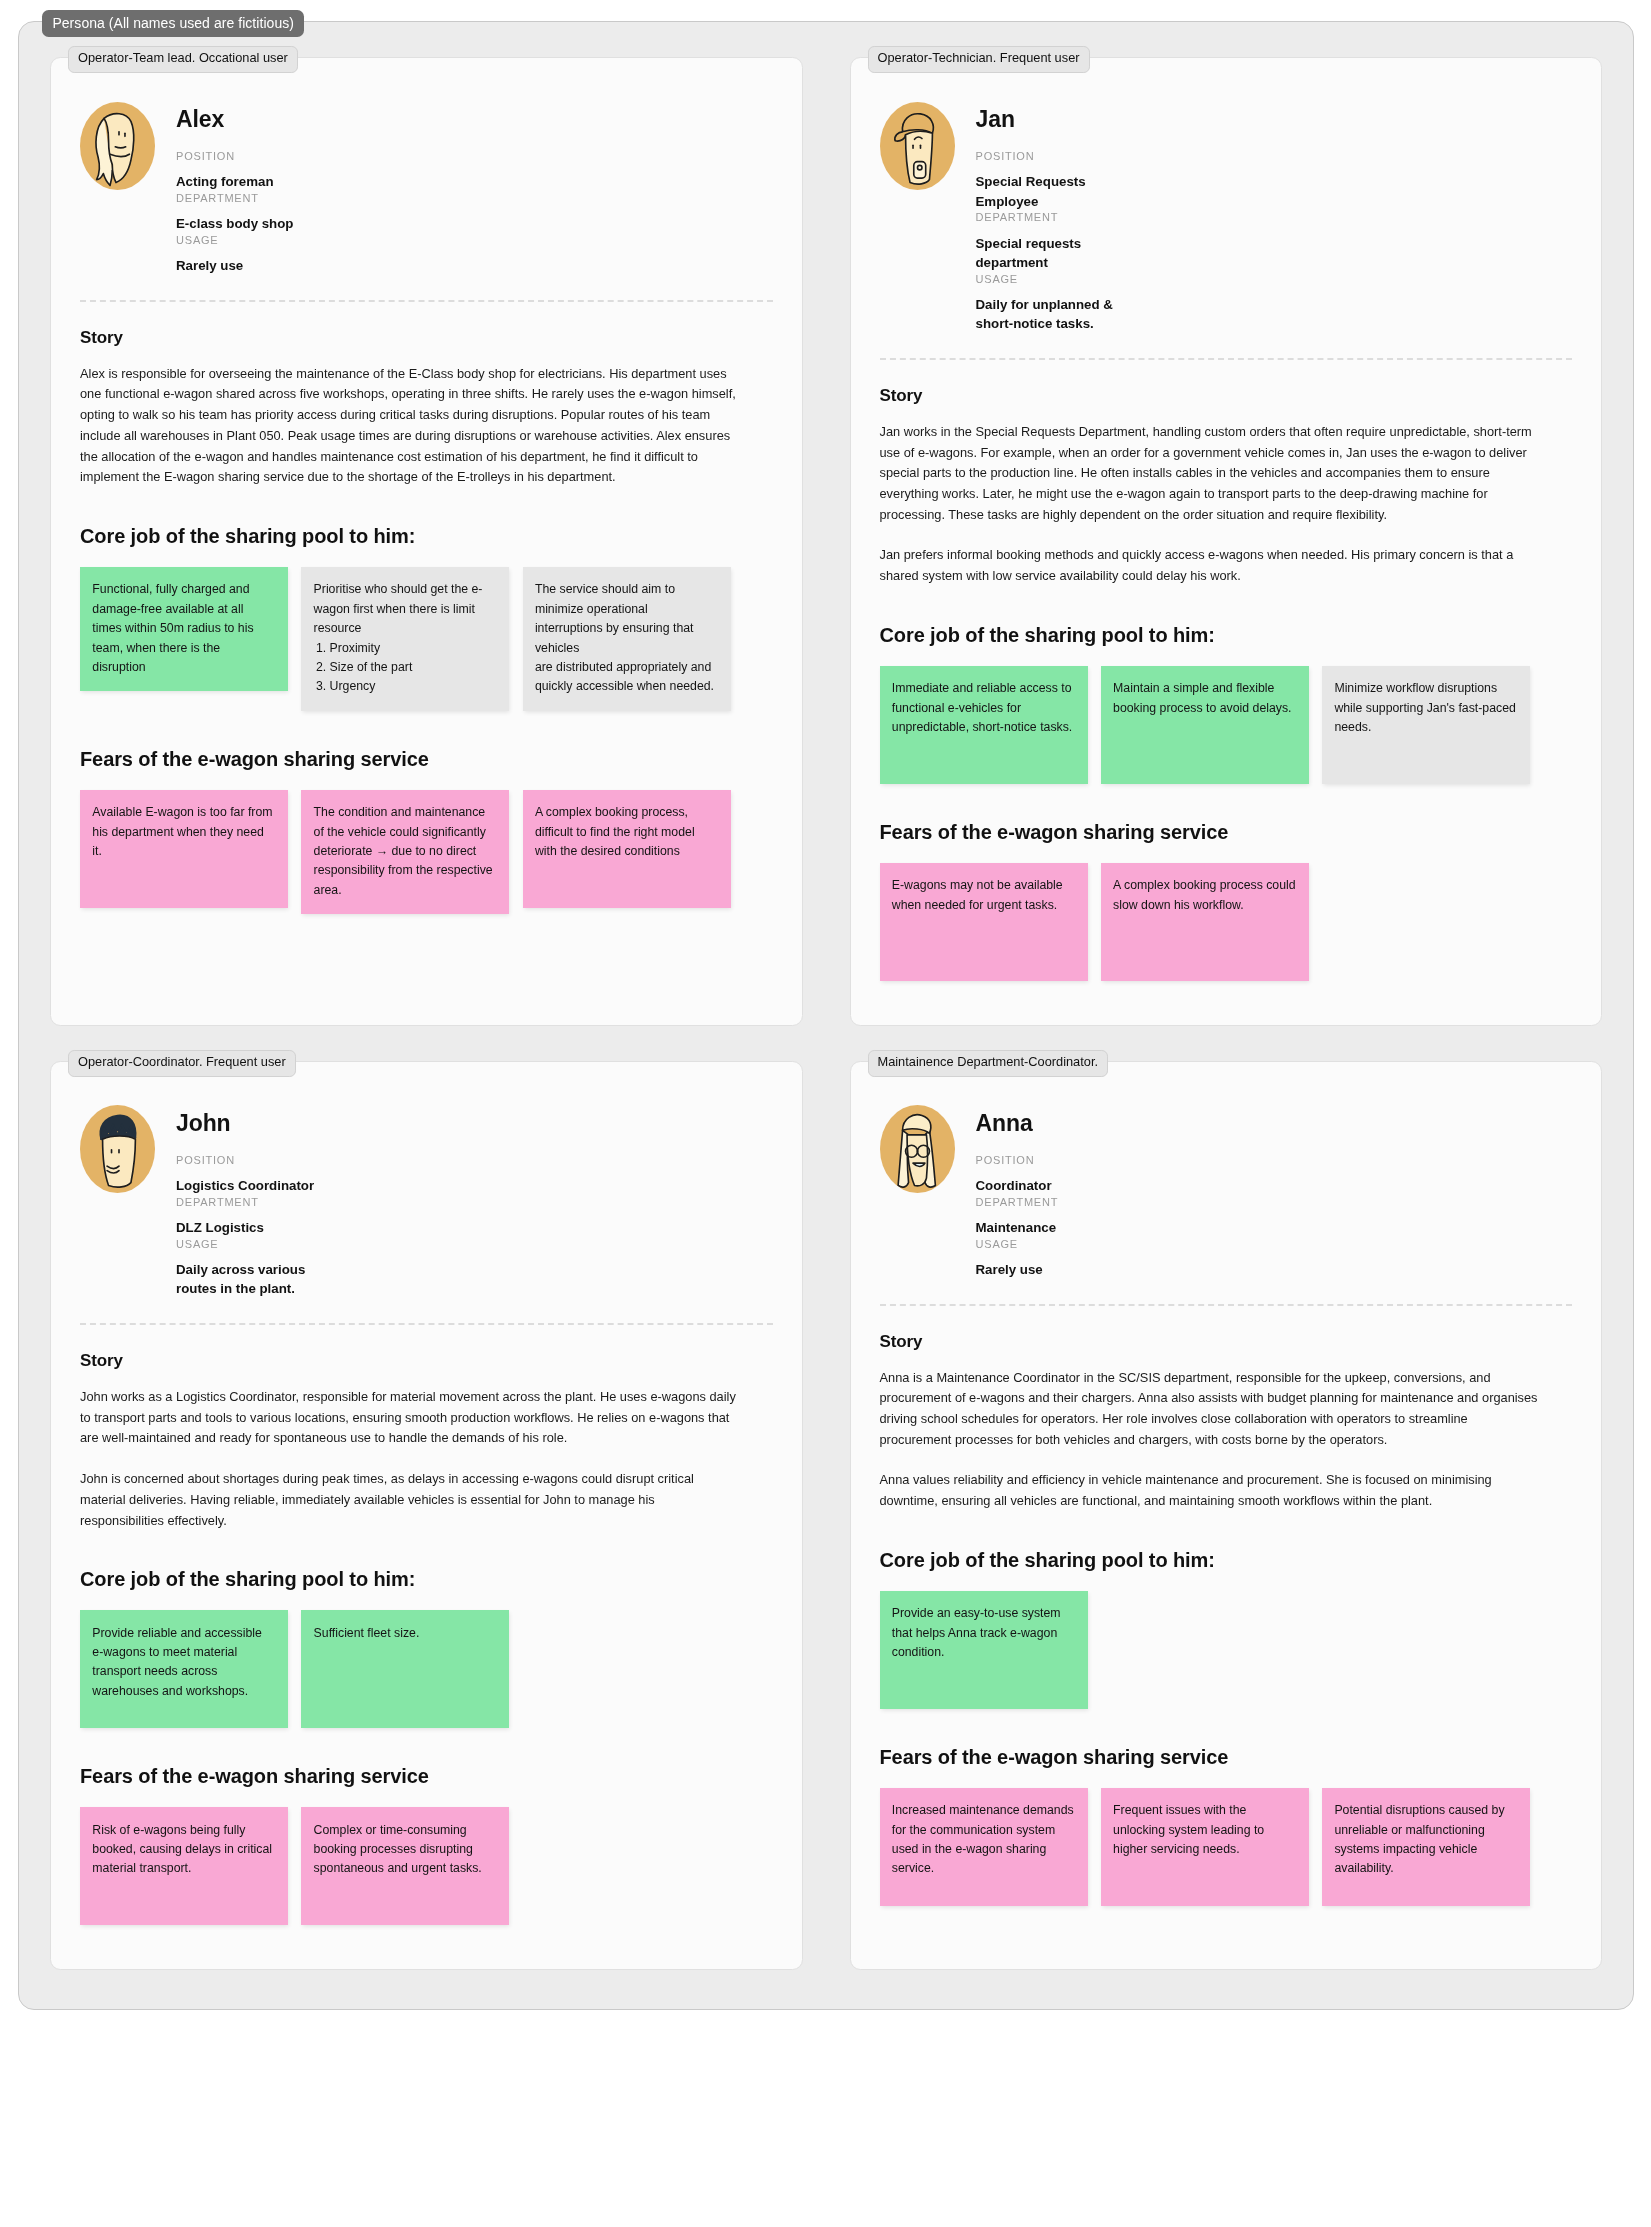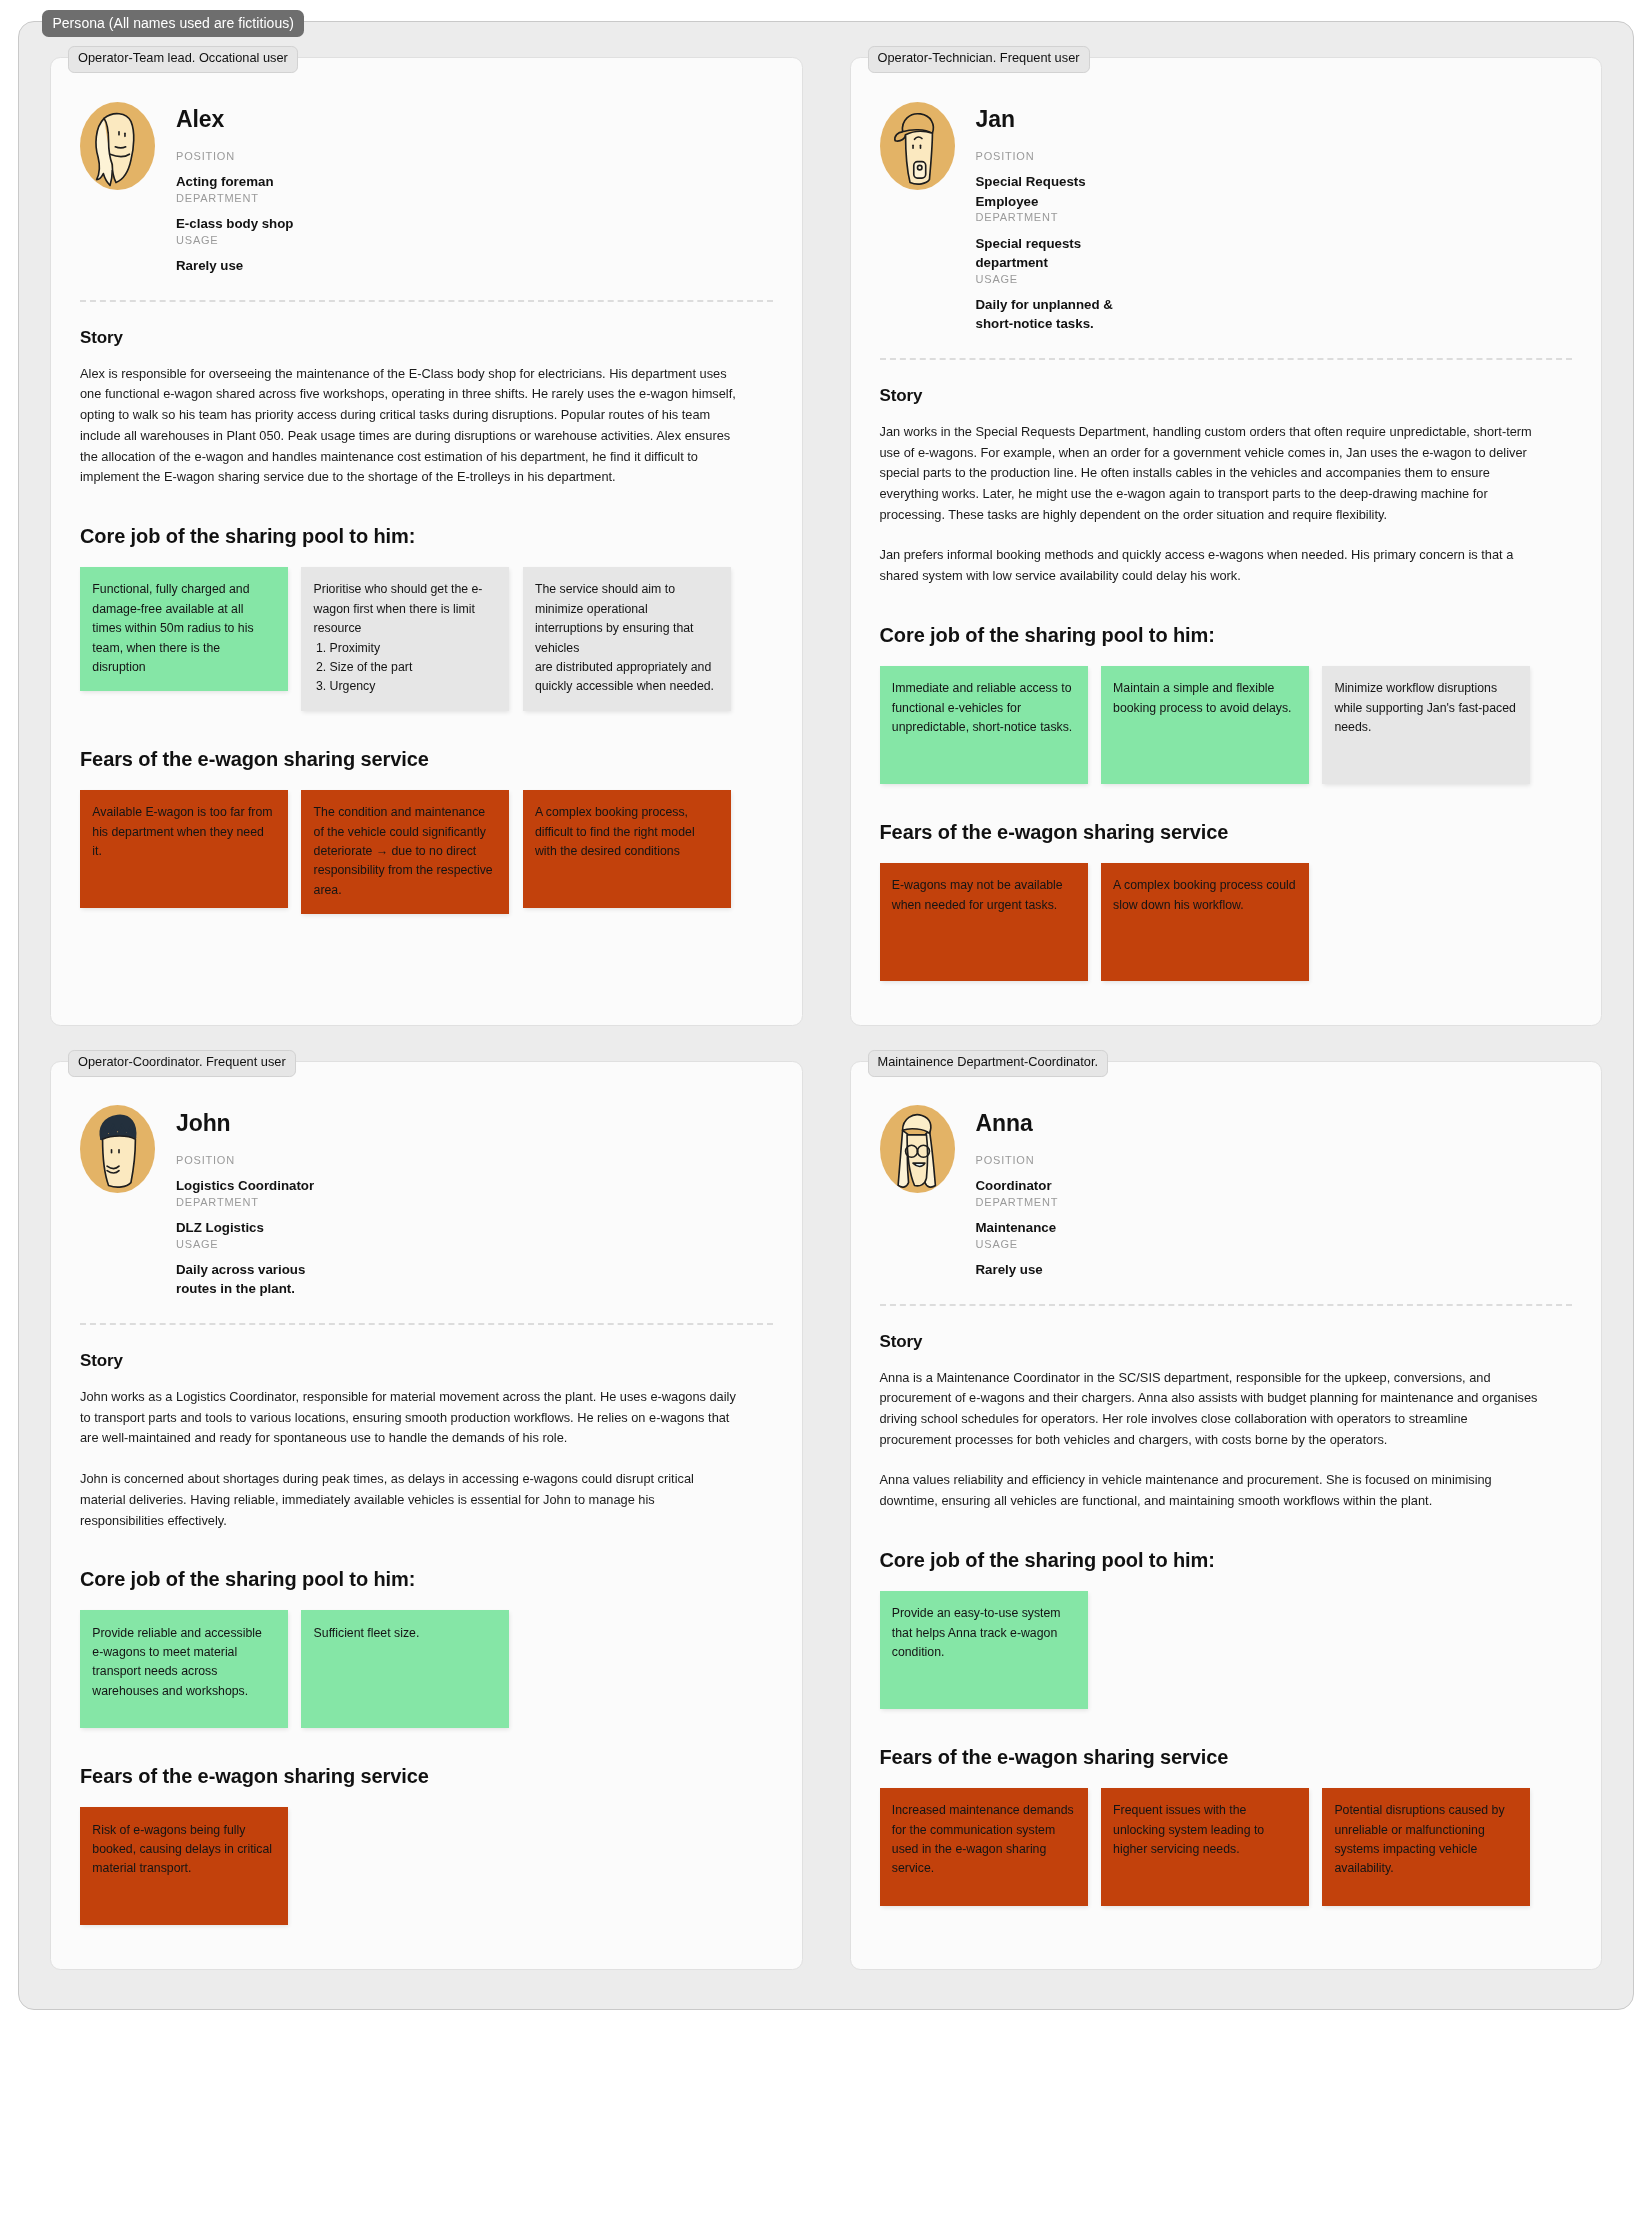"Available E-wagon is too far" .note.red { background: #c2410c -> #f9a8d4 }
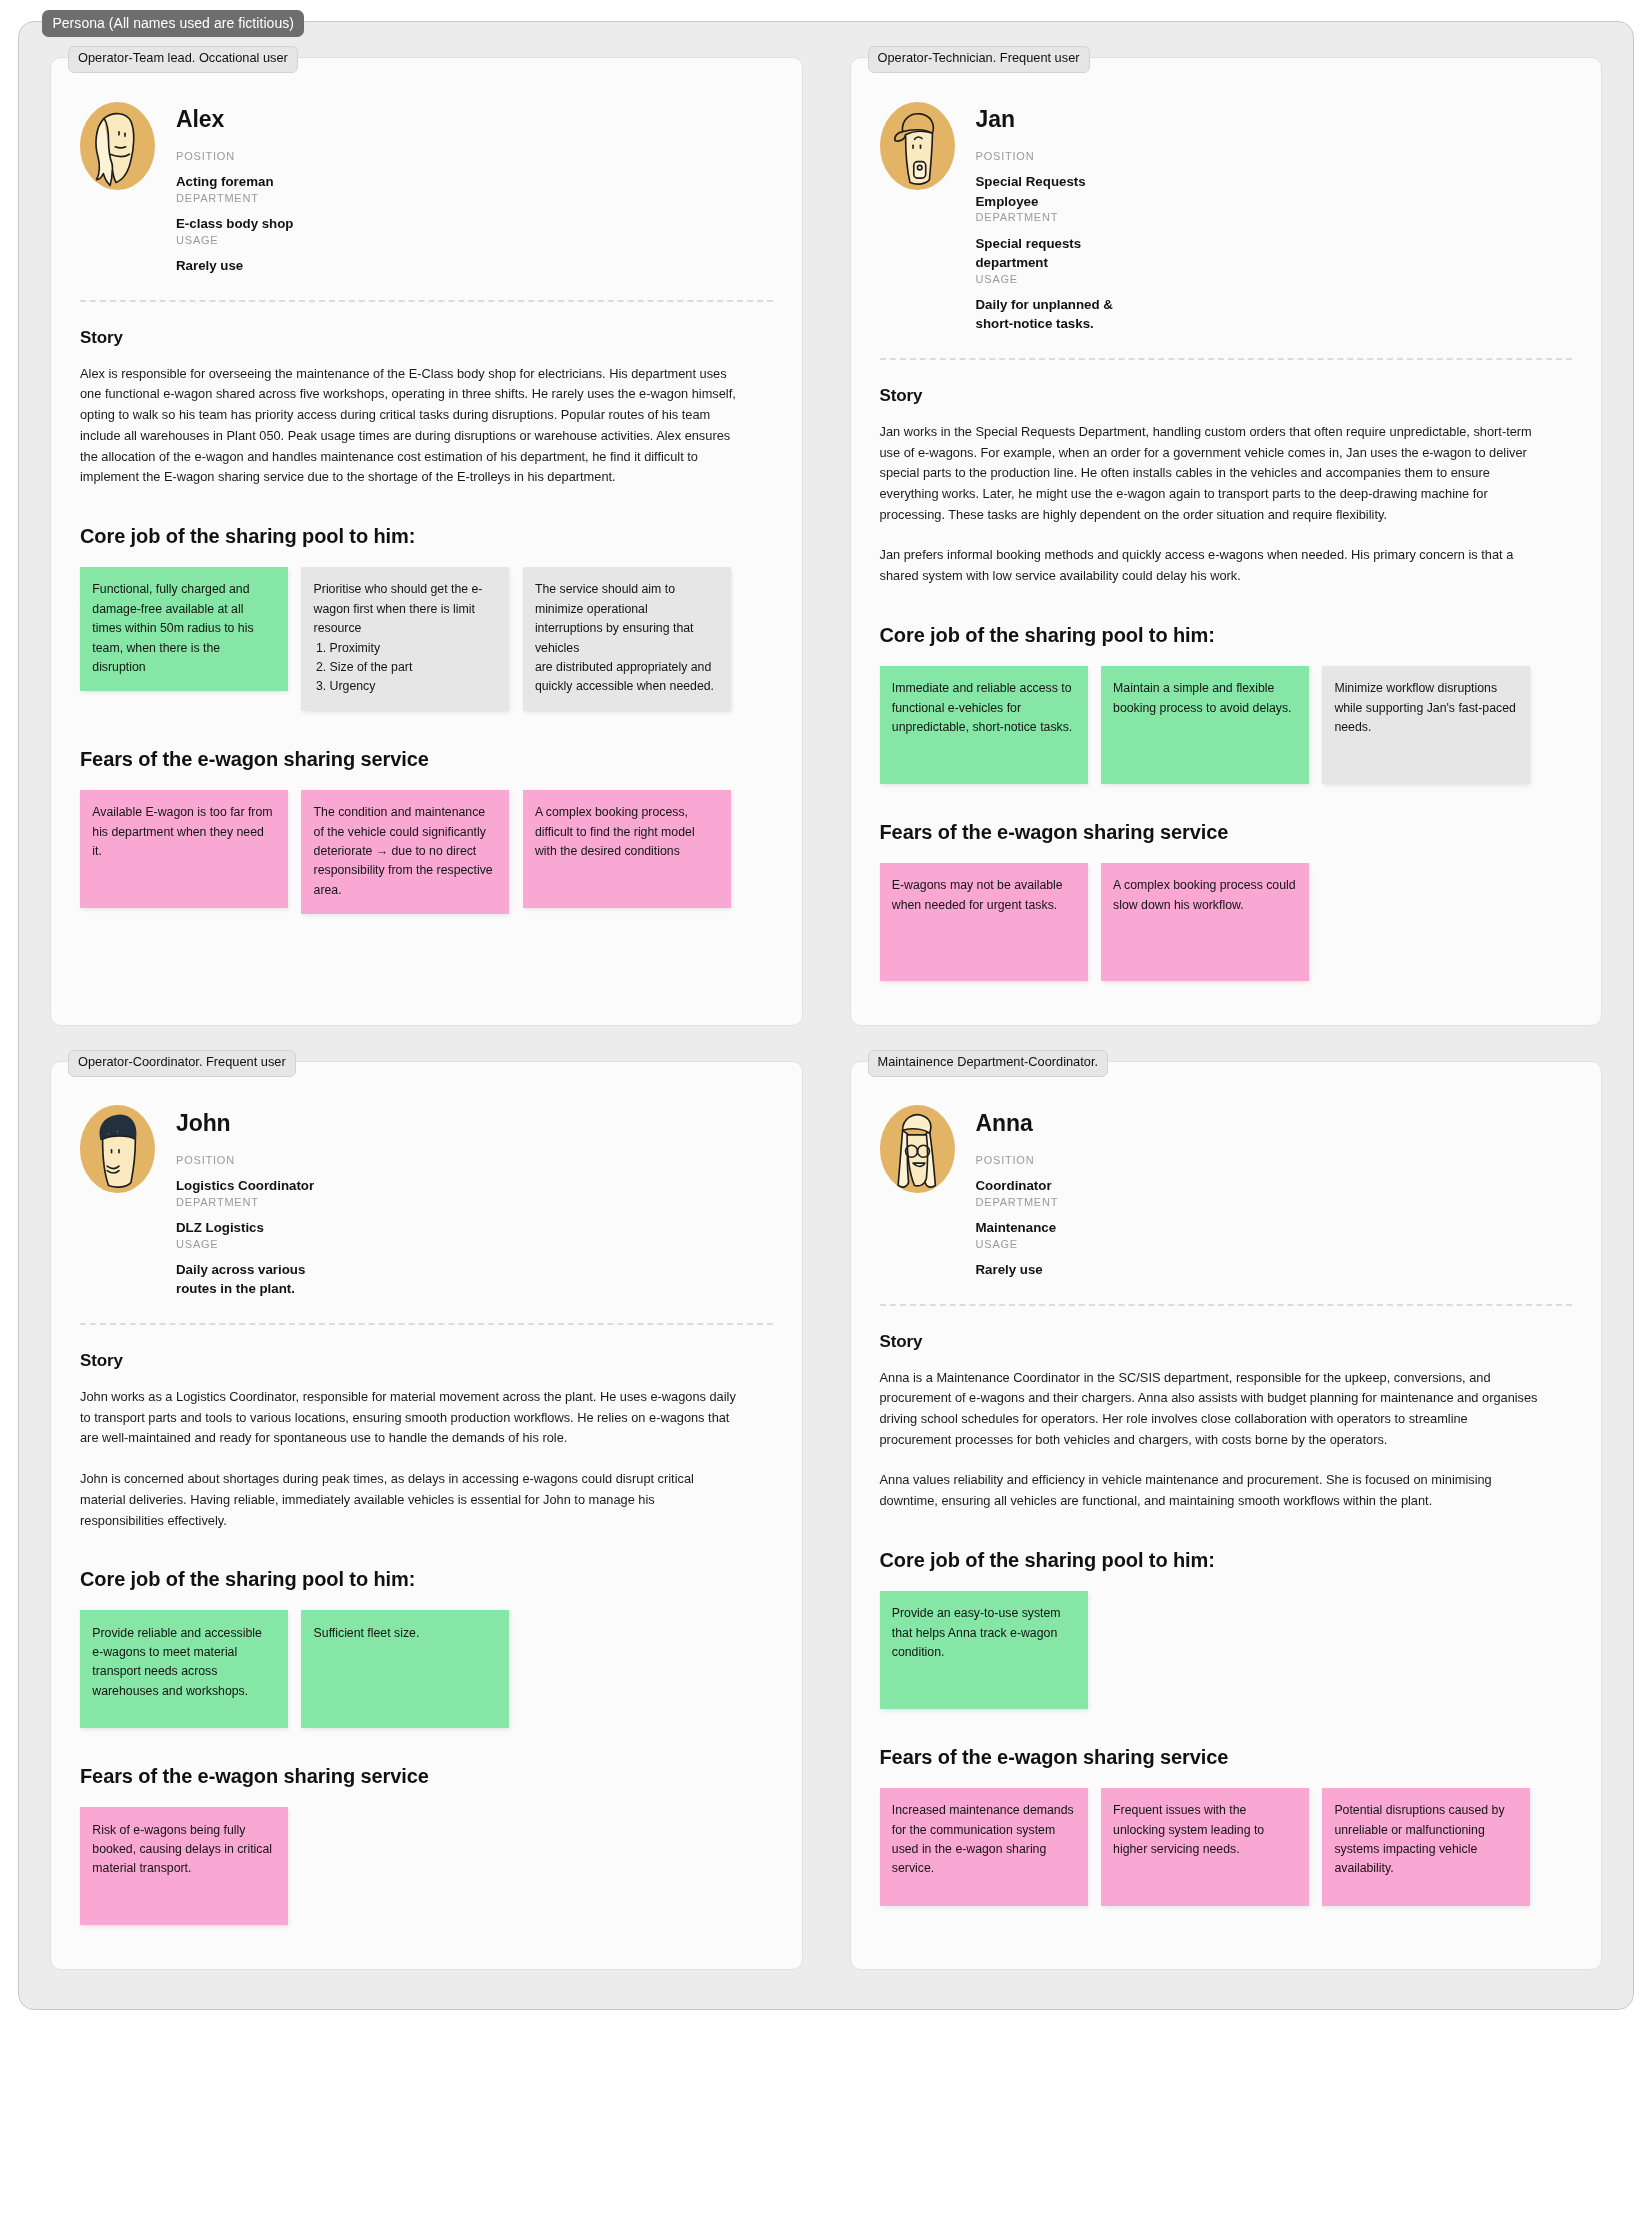"Complex or time-consuming booking" div.note { html: none -> <div><span>Complex or time-consuming booking processes disrupting spontaneous and urgent tasks.</span></div> }
